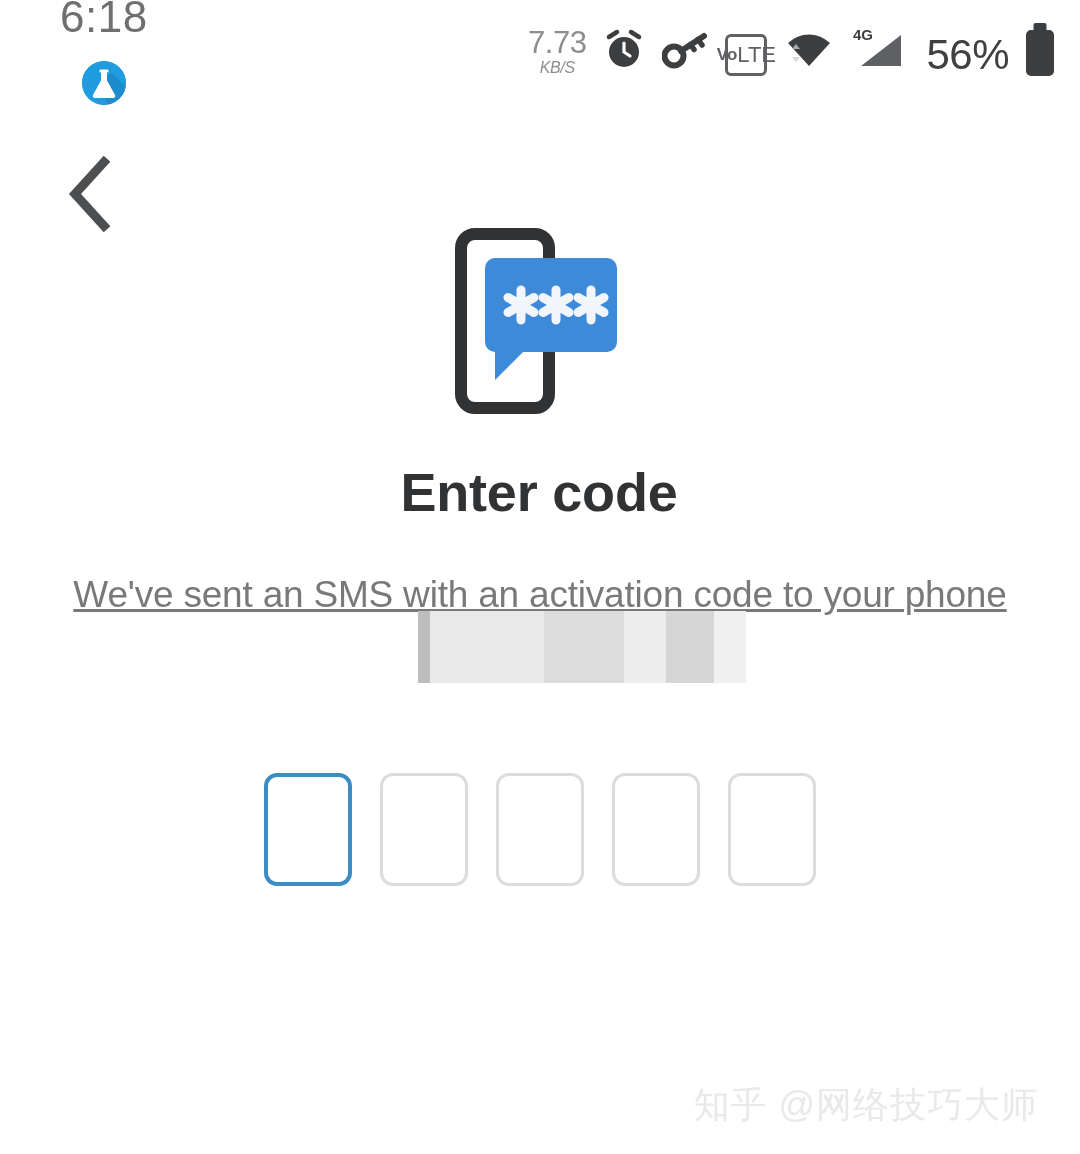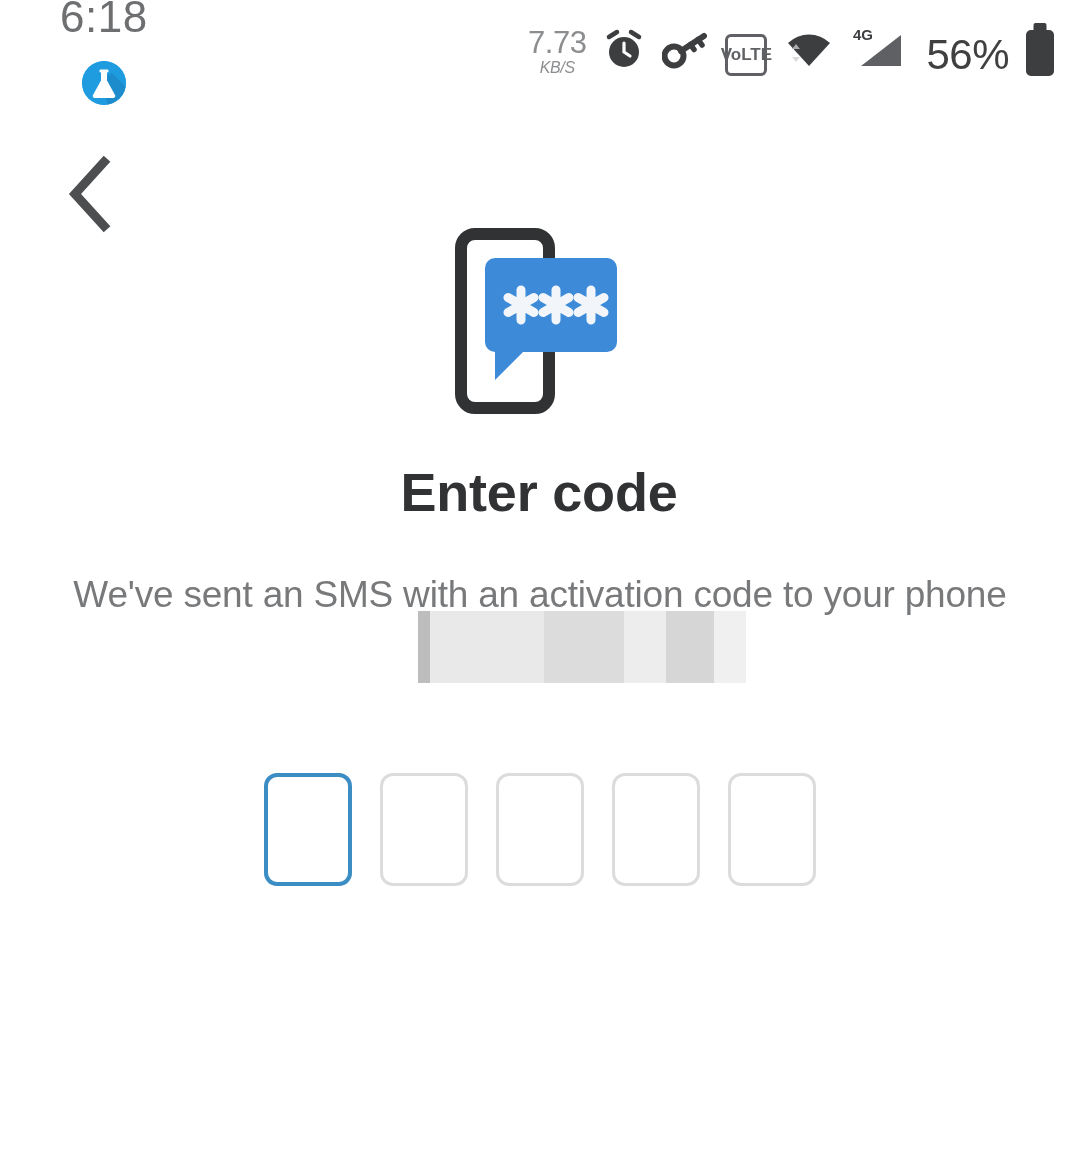"LTE" .volte-box .v-bot { font-size: 17px -> 22px; font-weight: 700 -> 400 }
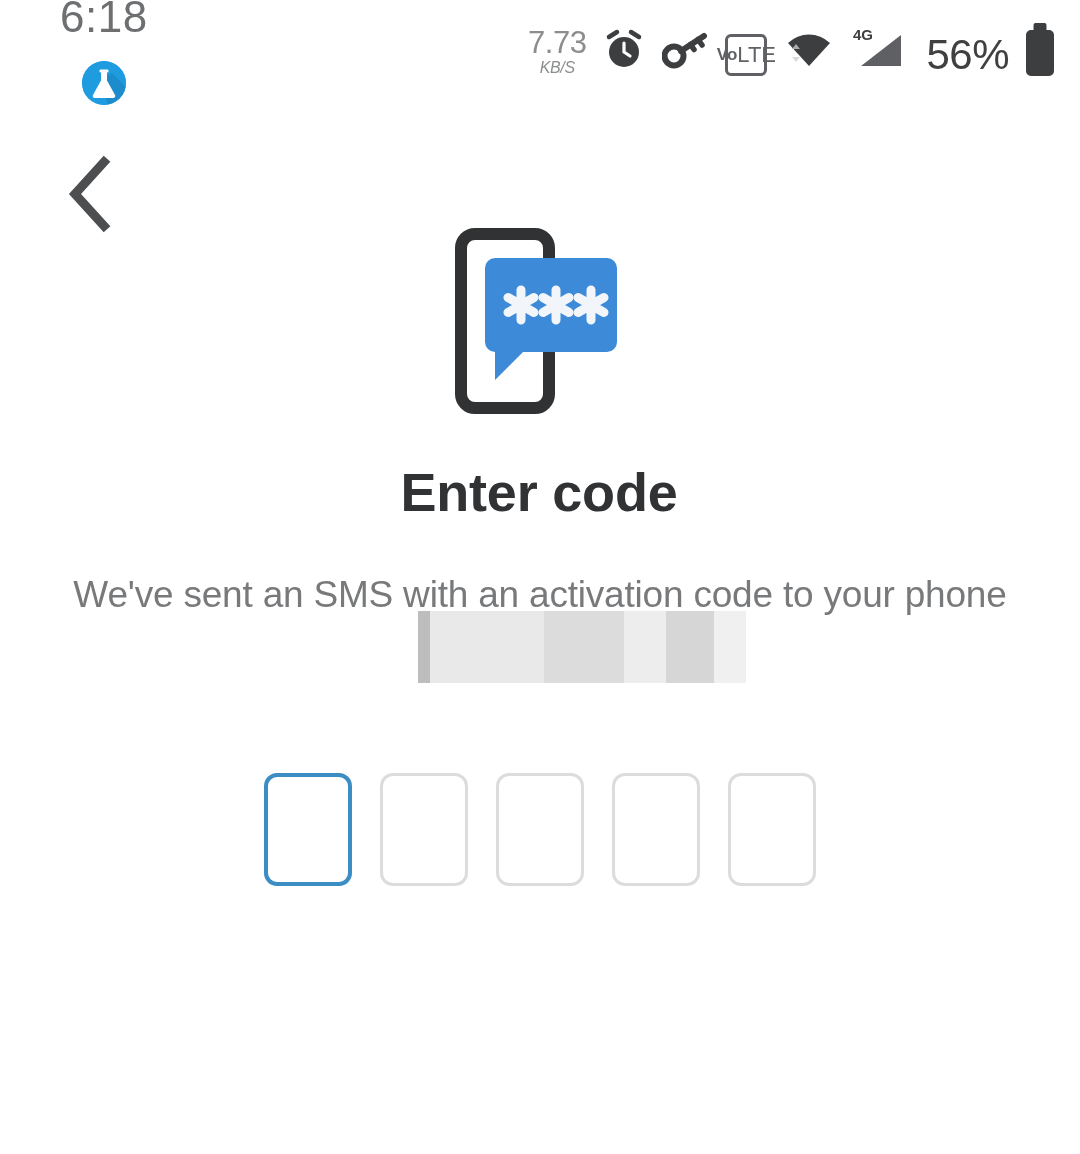"We've sent an SMS with" .desc-line { text-decoration: none -> underline }
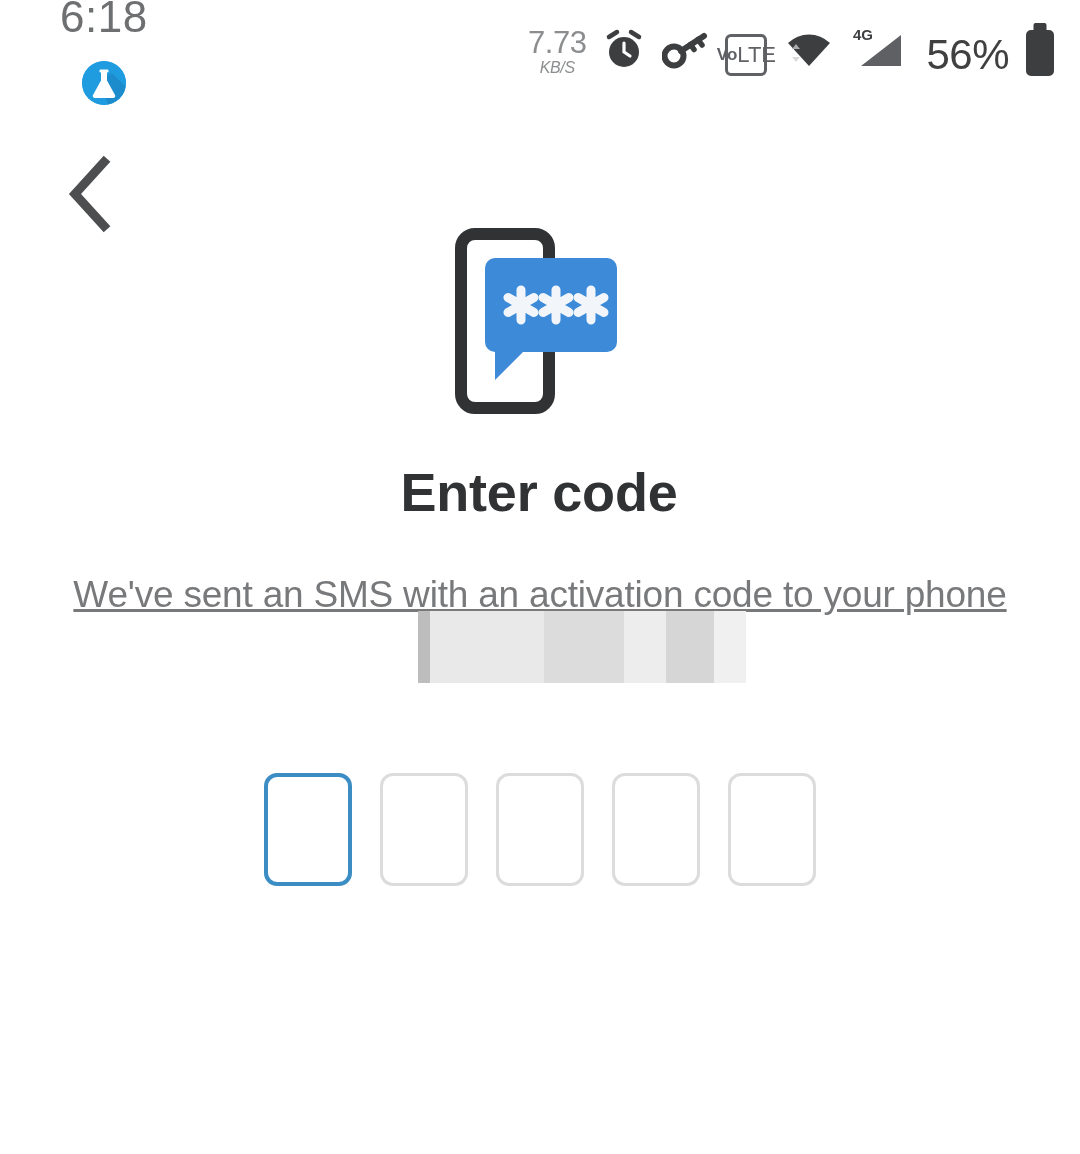"知乎 @网络技巧大师" div { html: none -> <div>知乎 @网络技巧大师</div> }
